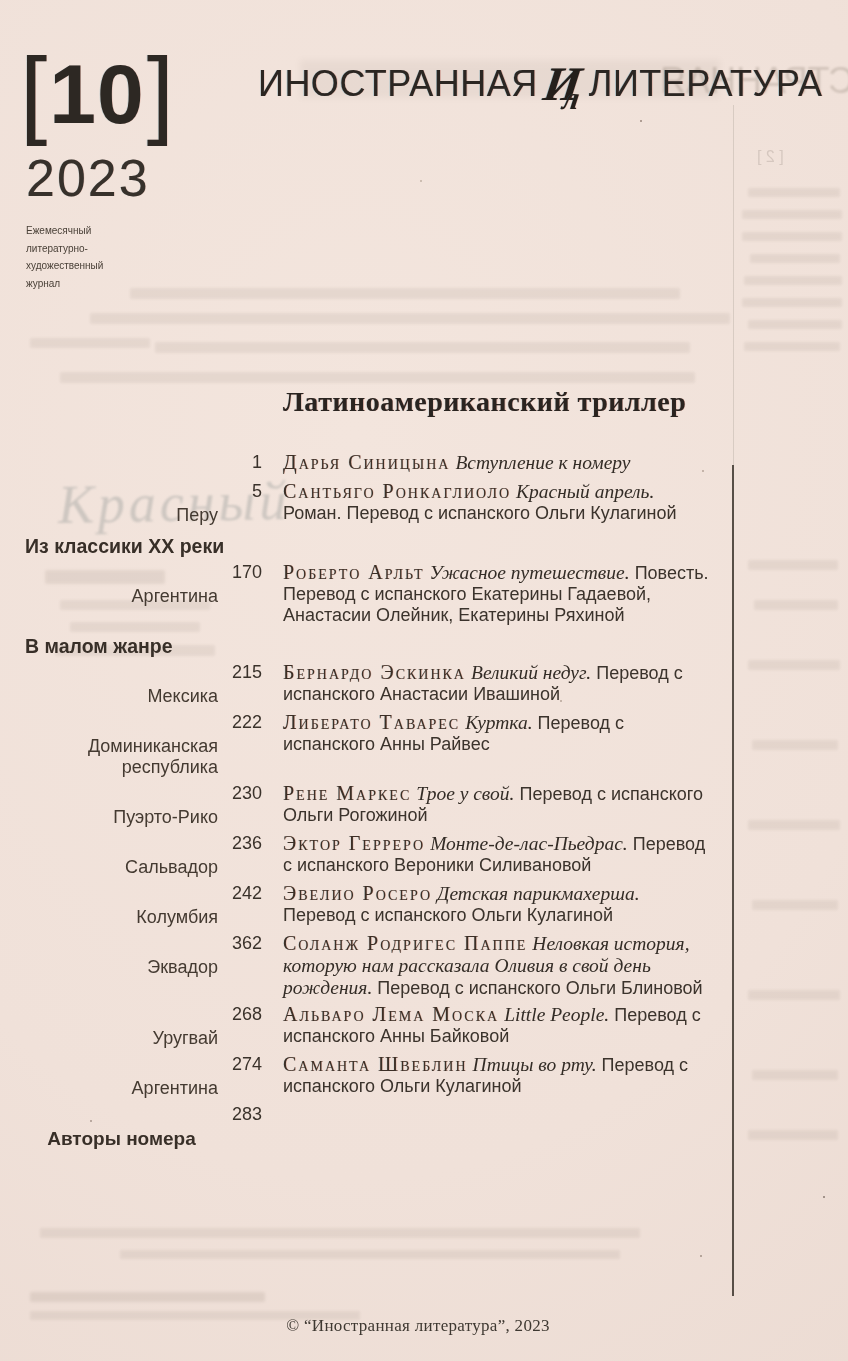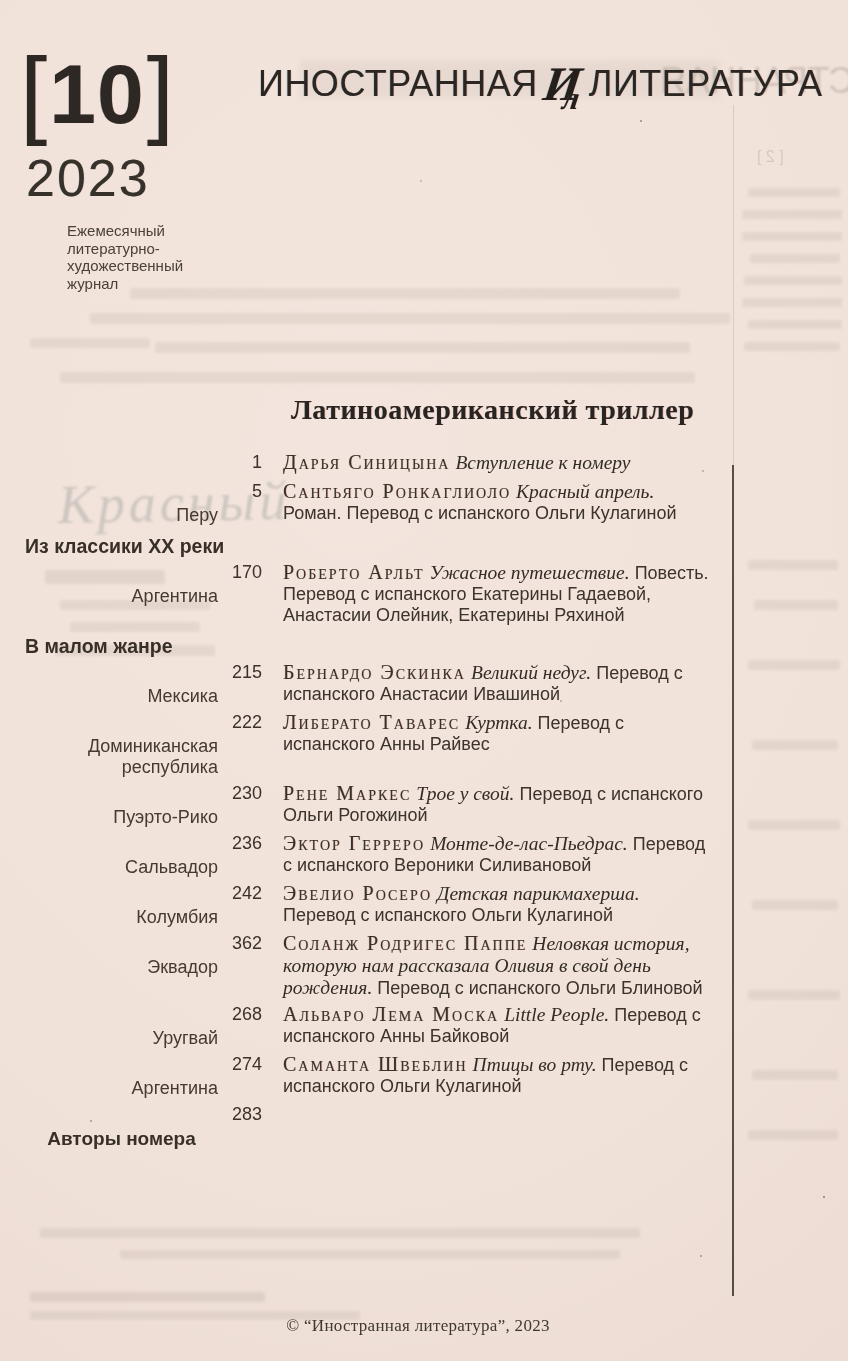"Ежемесячный" .desc { font-size: 15px -> 10px; margin-left: 41px -> none }
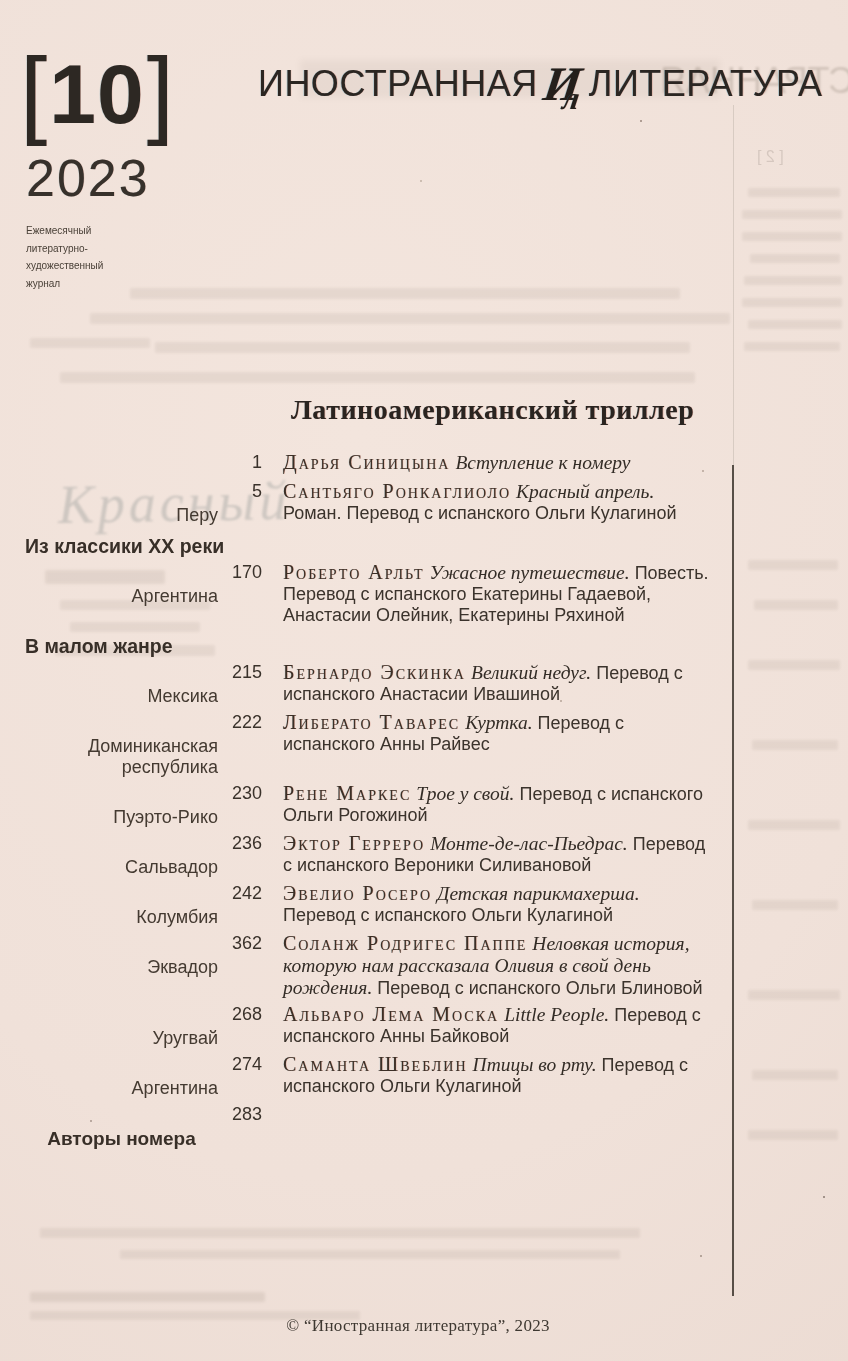"Латиноамериканский триллер" .toc-title { margin: 8px -> 0 }
